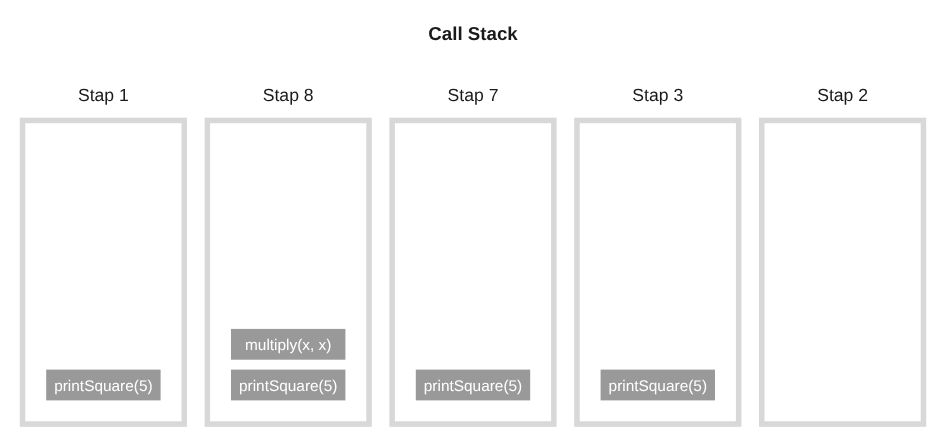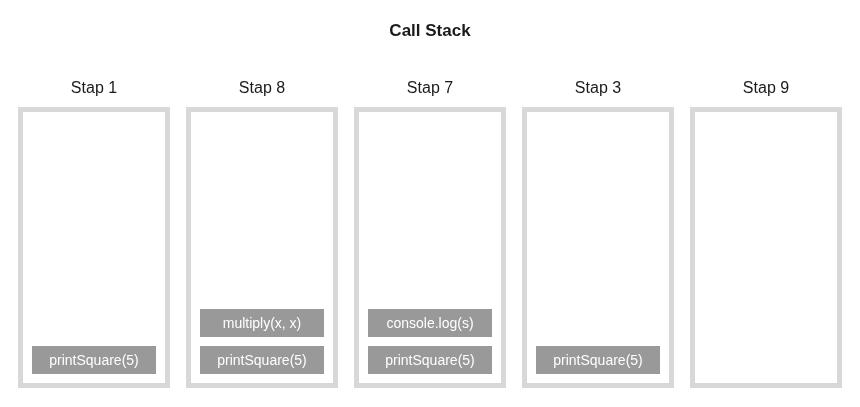"Stap 9" div.step-label { text: 9 -> 2 }
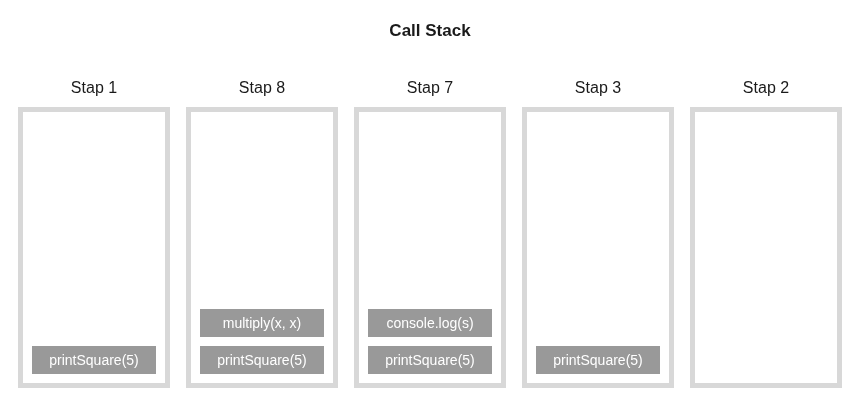"multiply(x, x)" .stack { padding: 9px -> 19px }
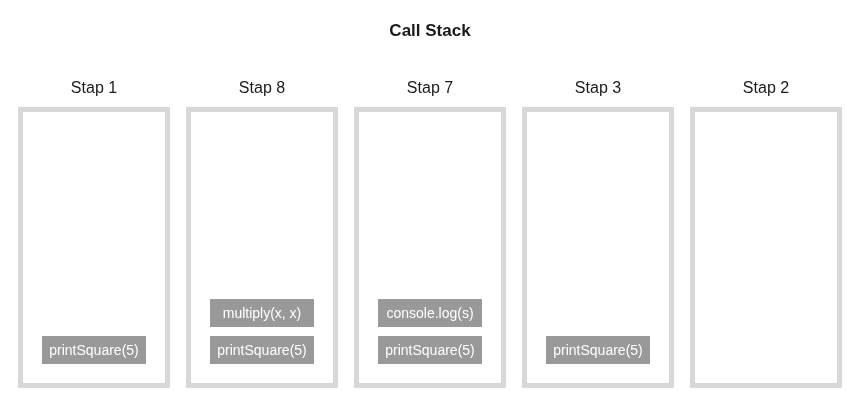"console.log(s)" div.frame { html: <div>console.log(s)</div> -> none }
